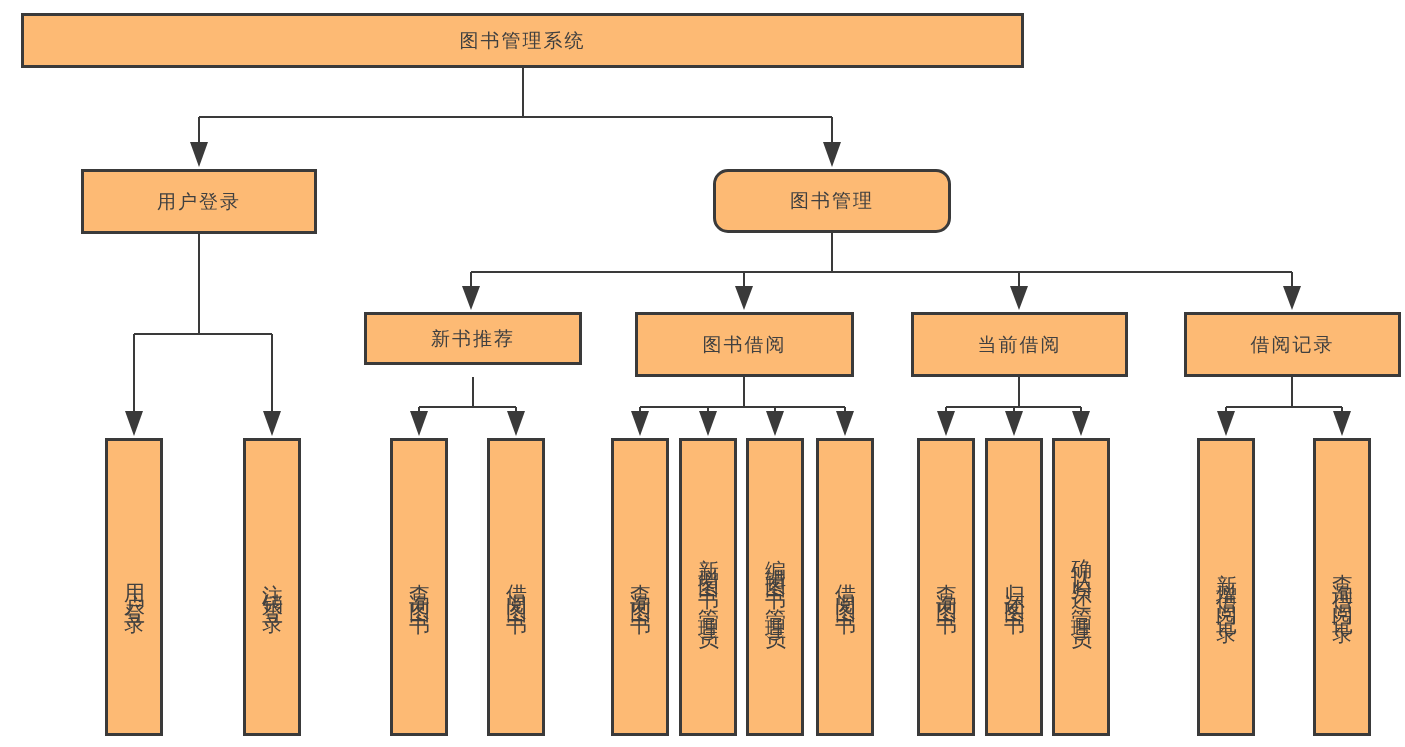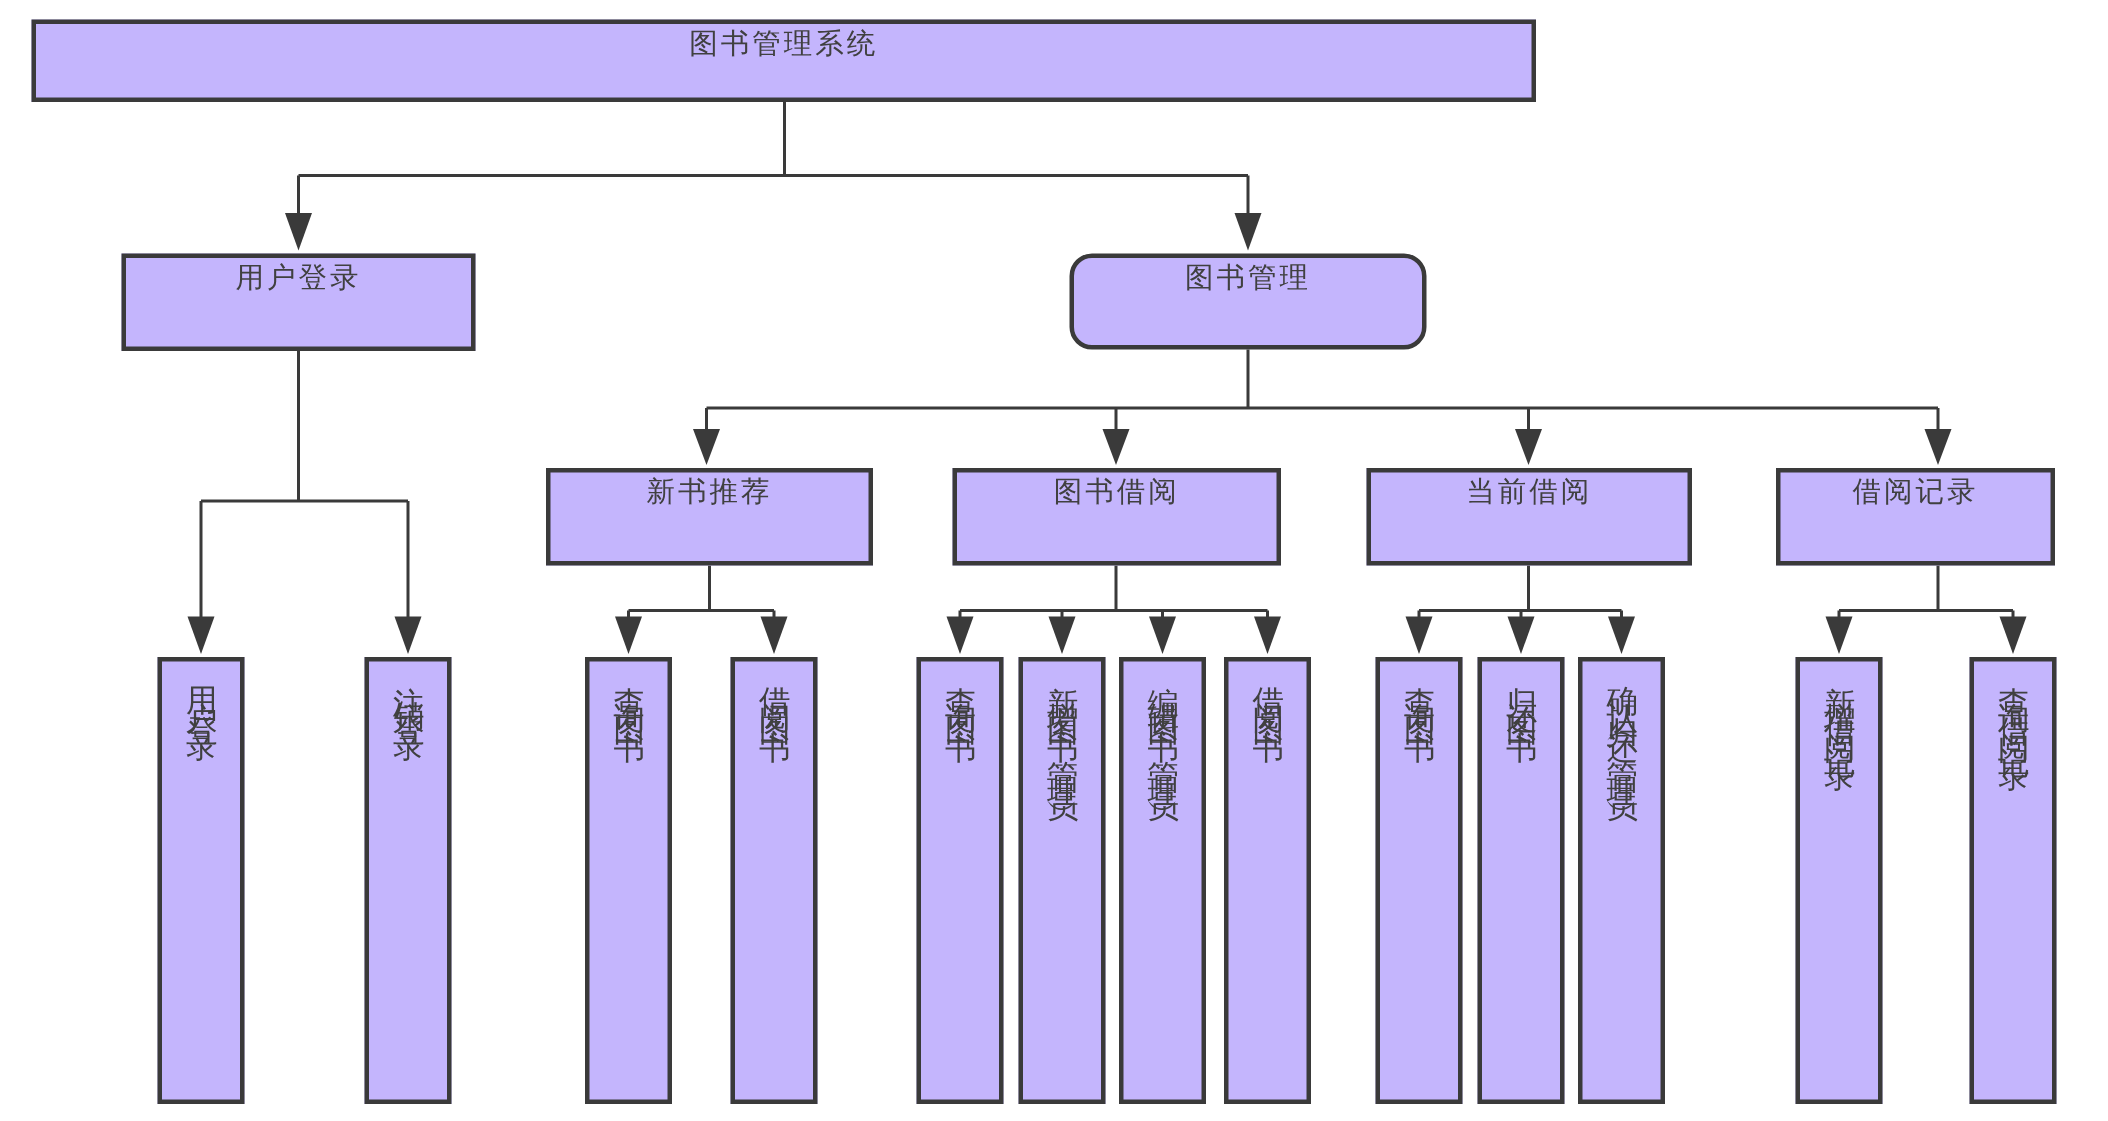"图书管理系统" .node { align-items: none -> center; background: #c4b5fd -> #fdba74 }
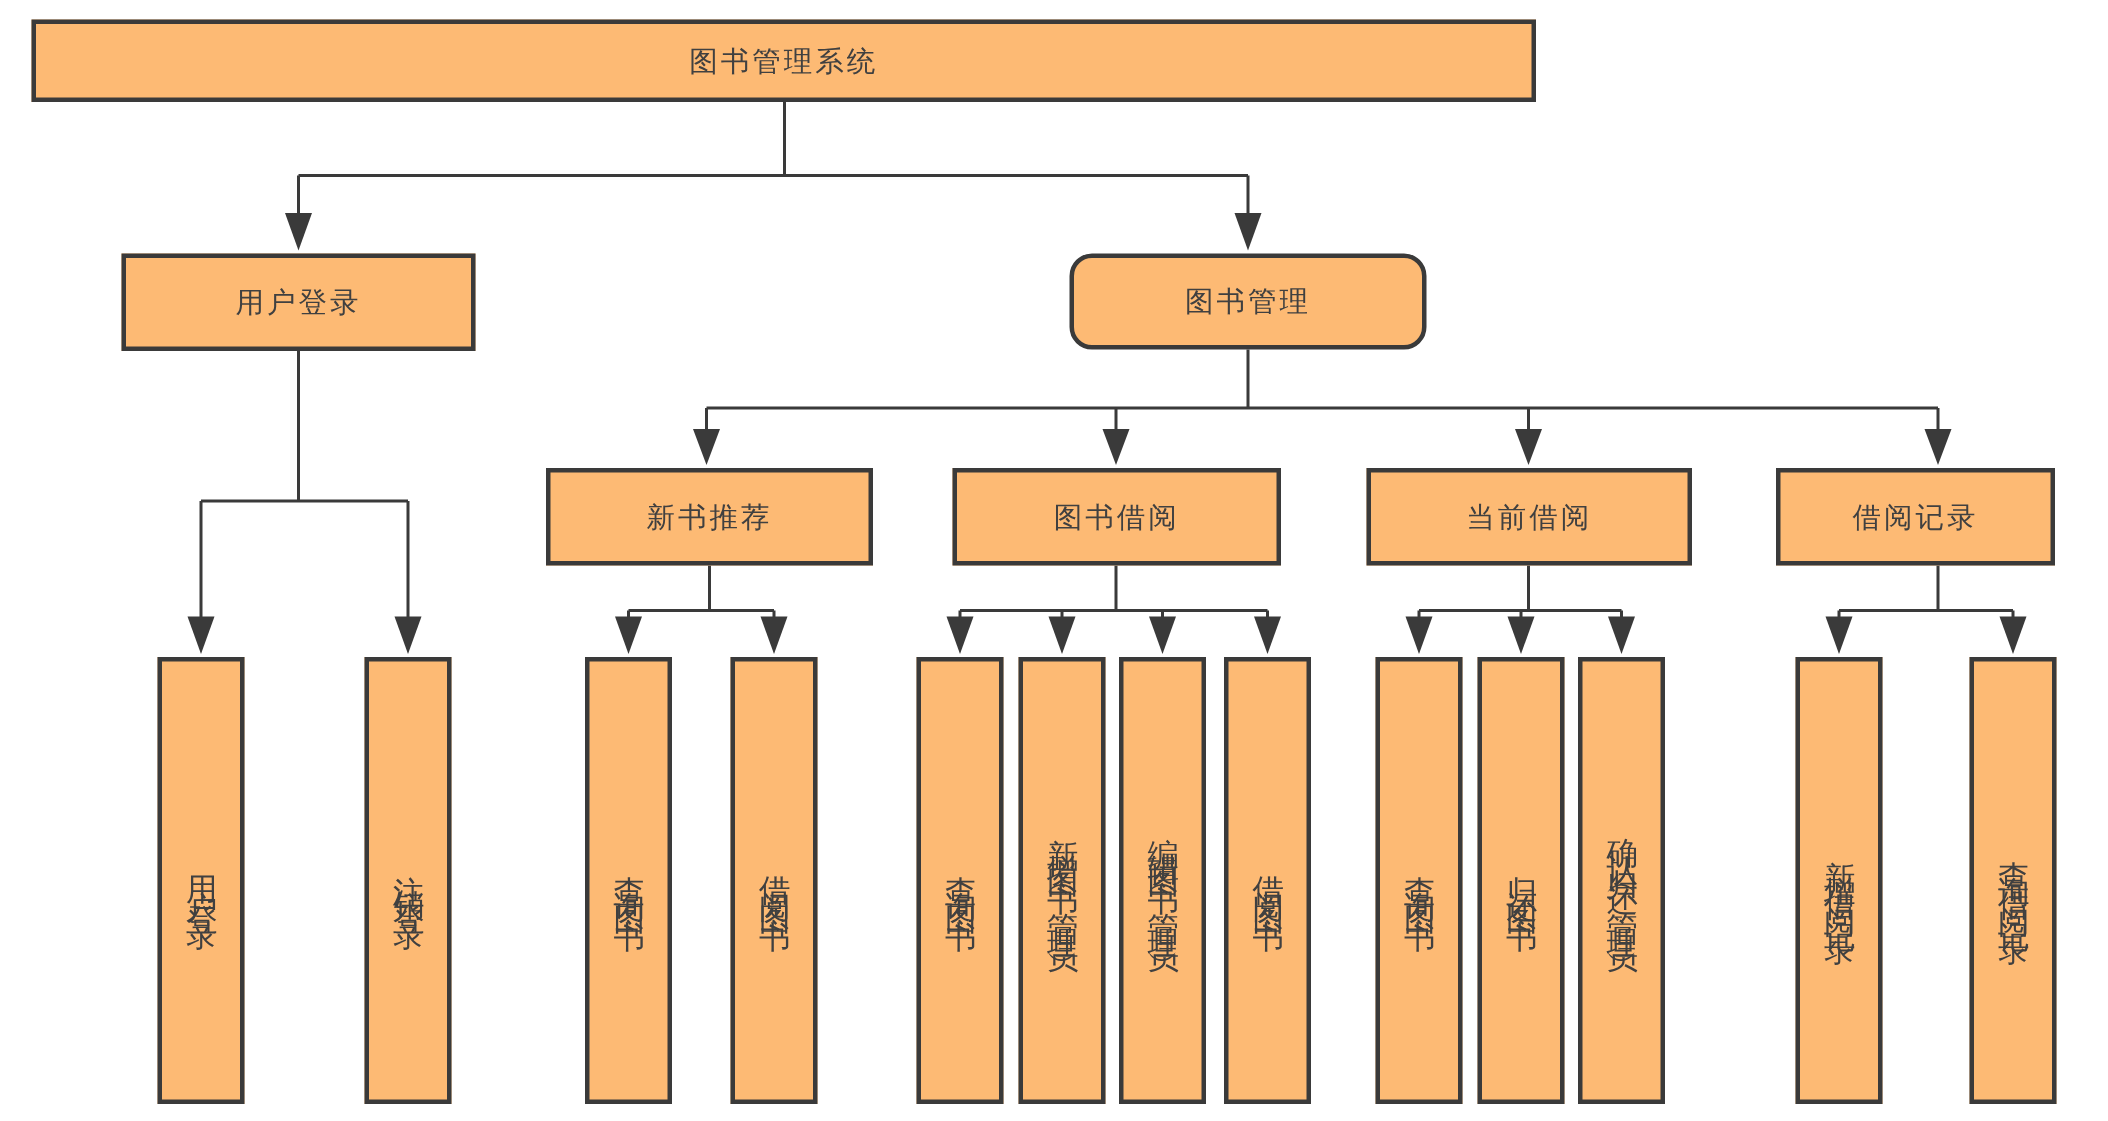"新书推荐" div.node { height: 65px -> 53px }
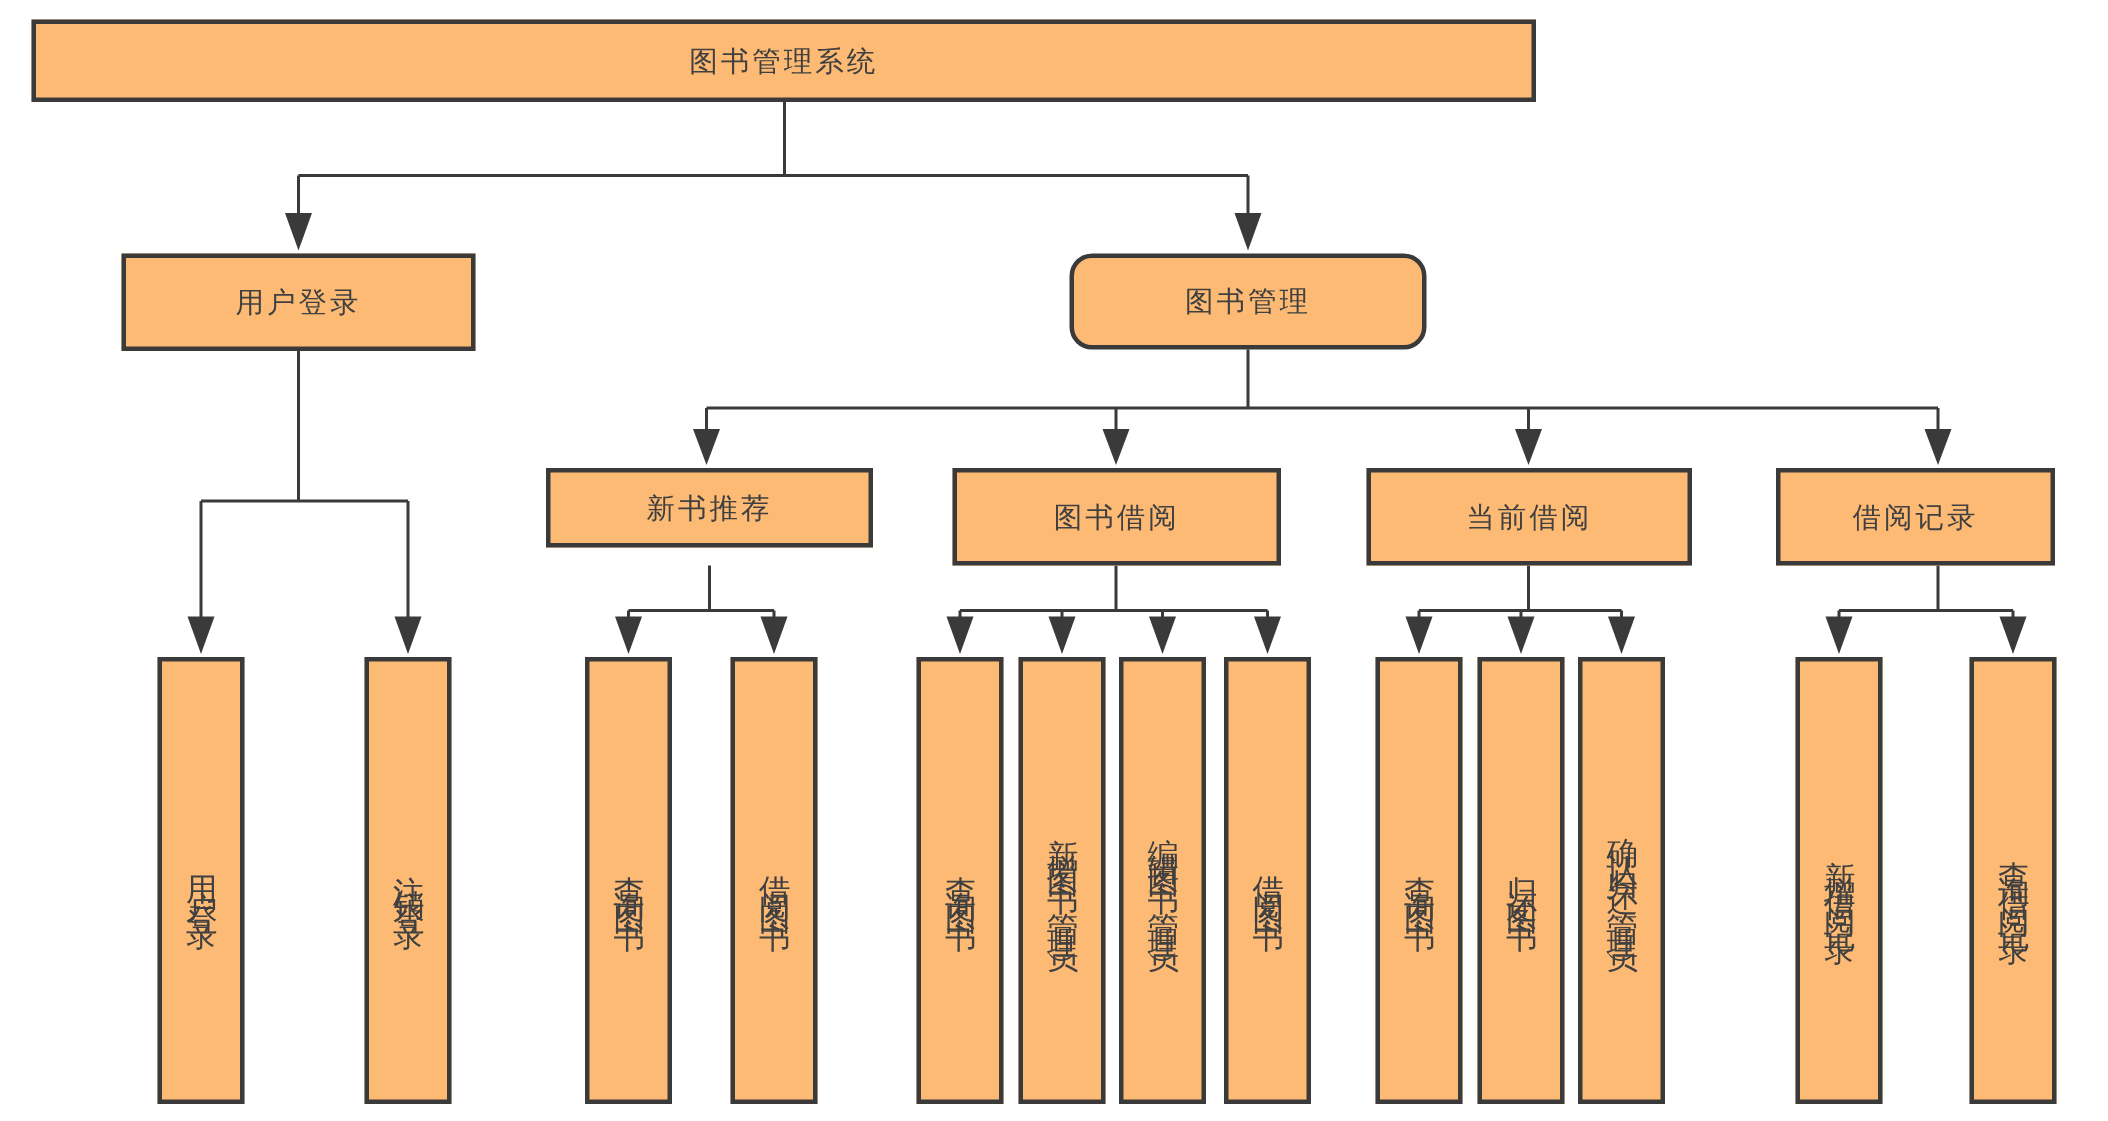"借阅记录" div.node { width: 186px -> 217px }
